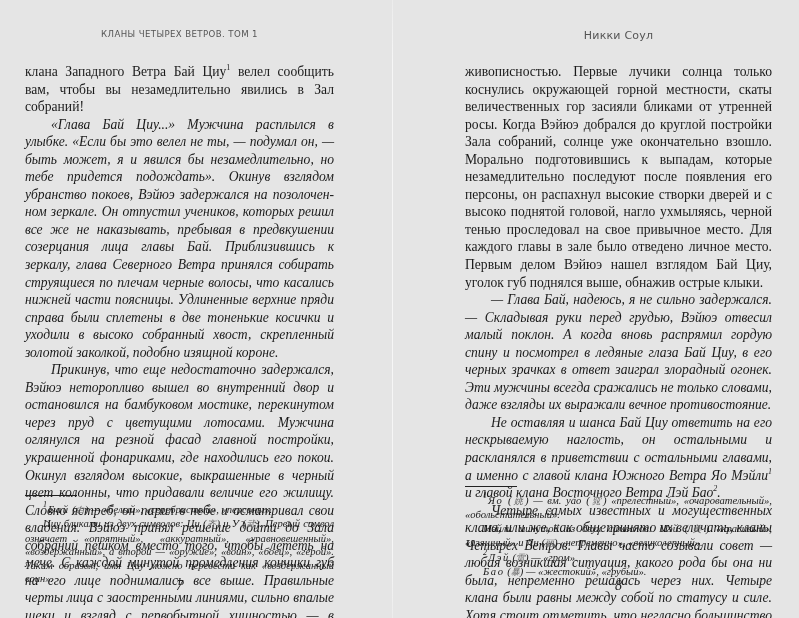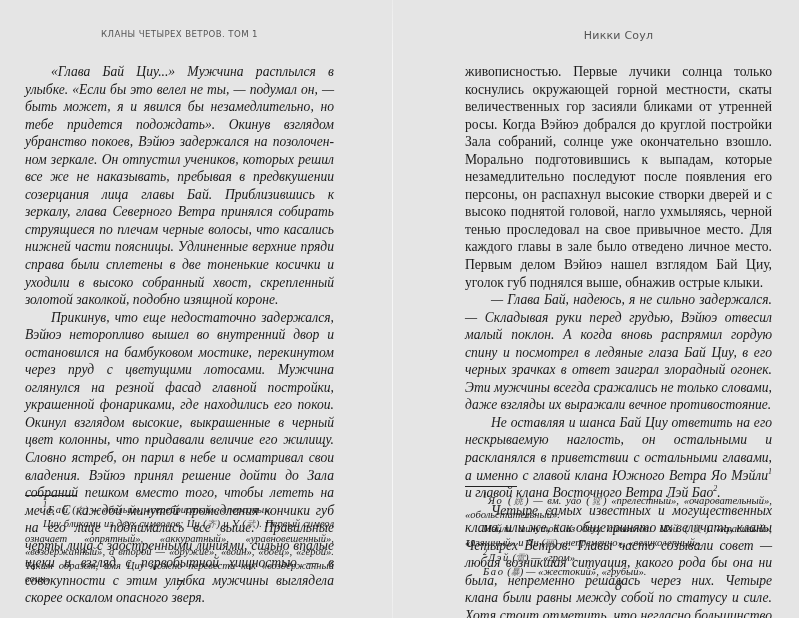"клана Западного Ветра Бай Циу1" p { html: none -> <p><span>клана Западного Ветра Бай Циу</span><sup>1</sup><span> велел сообщить вам, чтобы вы незамедлительно явились в Зал собраний!</span></p> }
